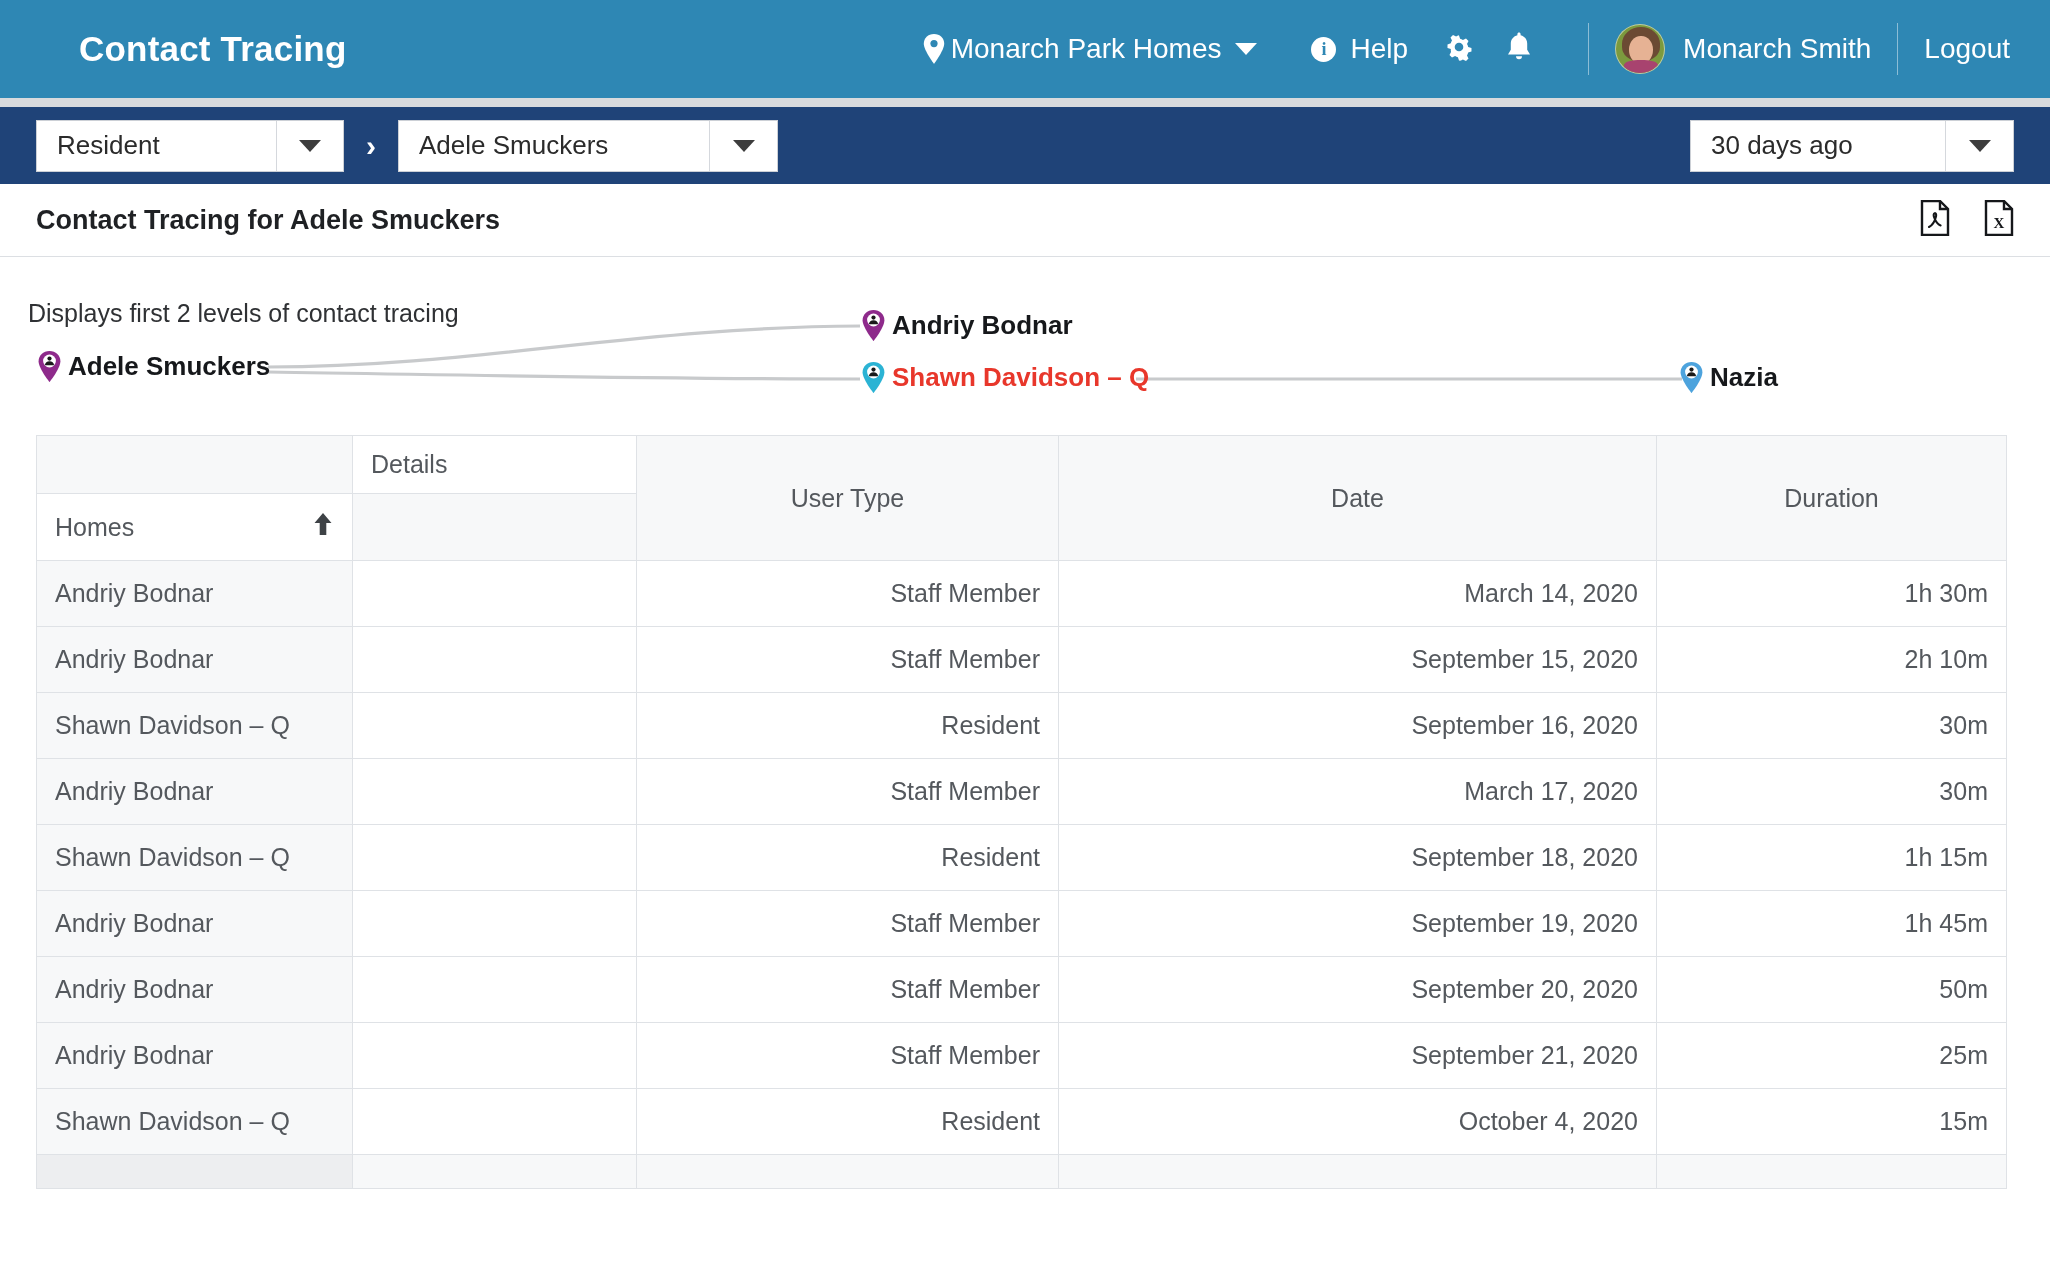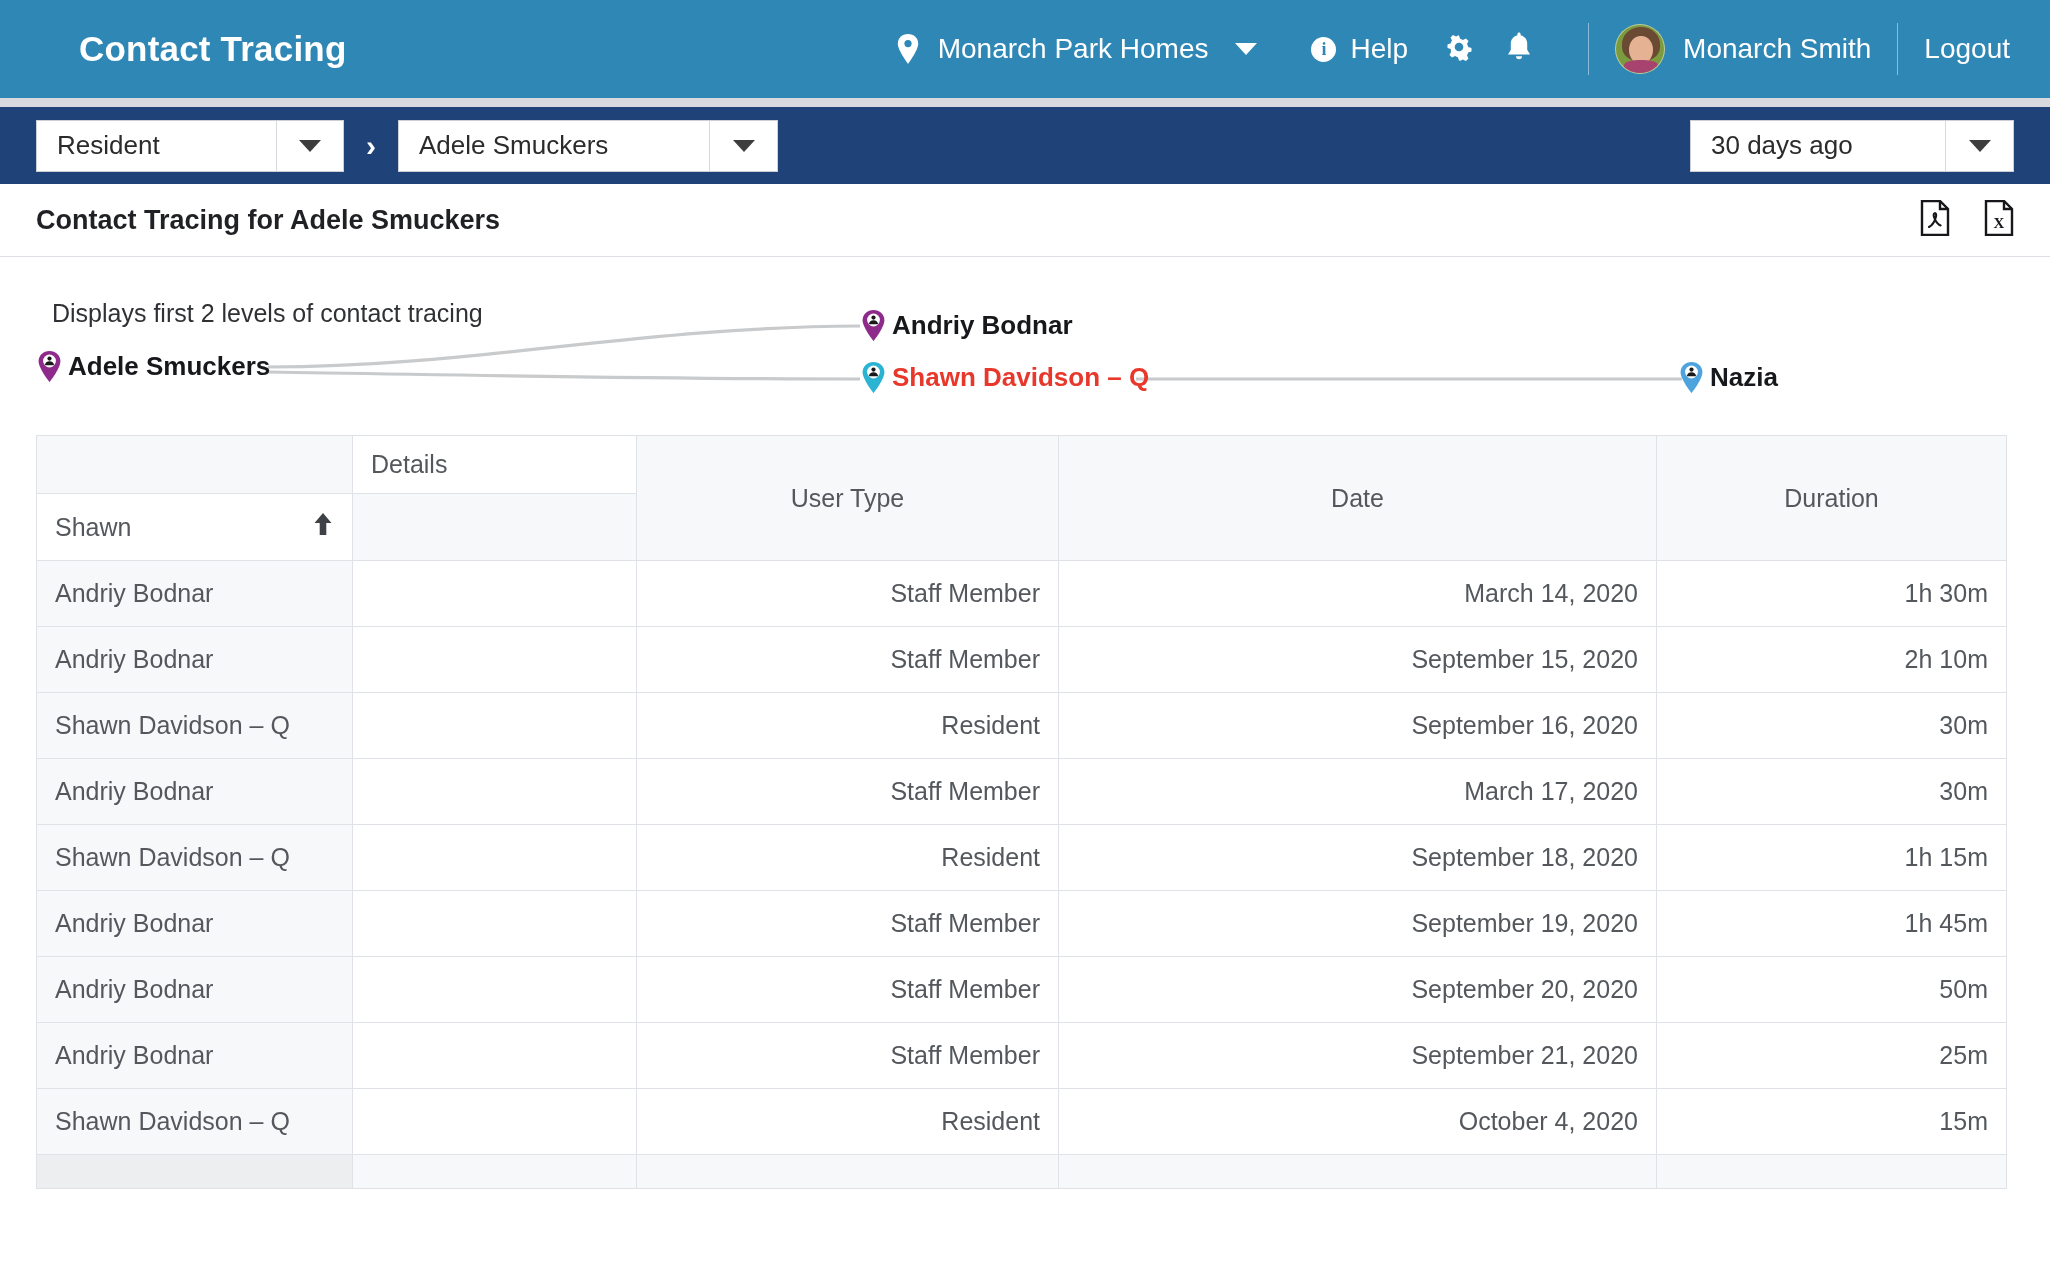"Monarch Park Homes" .property-selector { gap: 19px -> 6px }
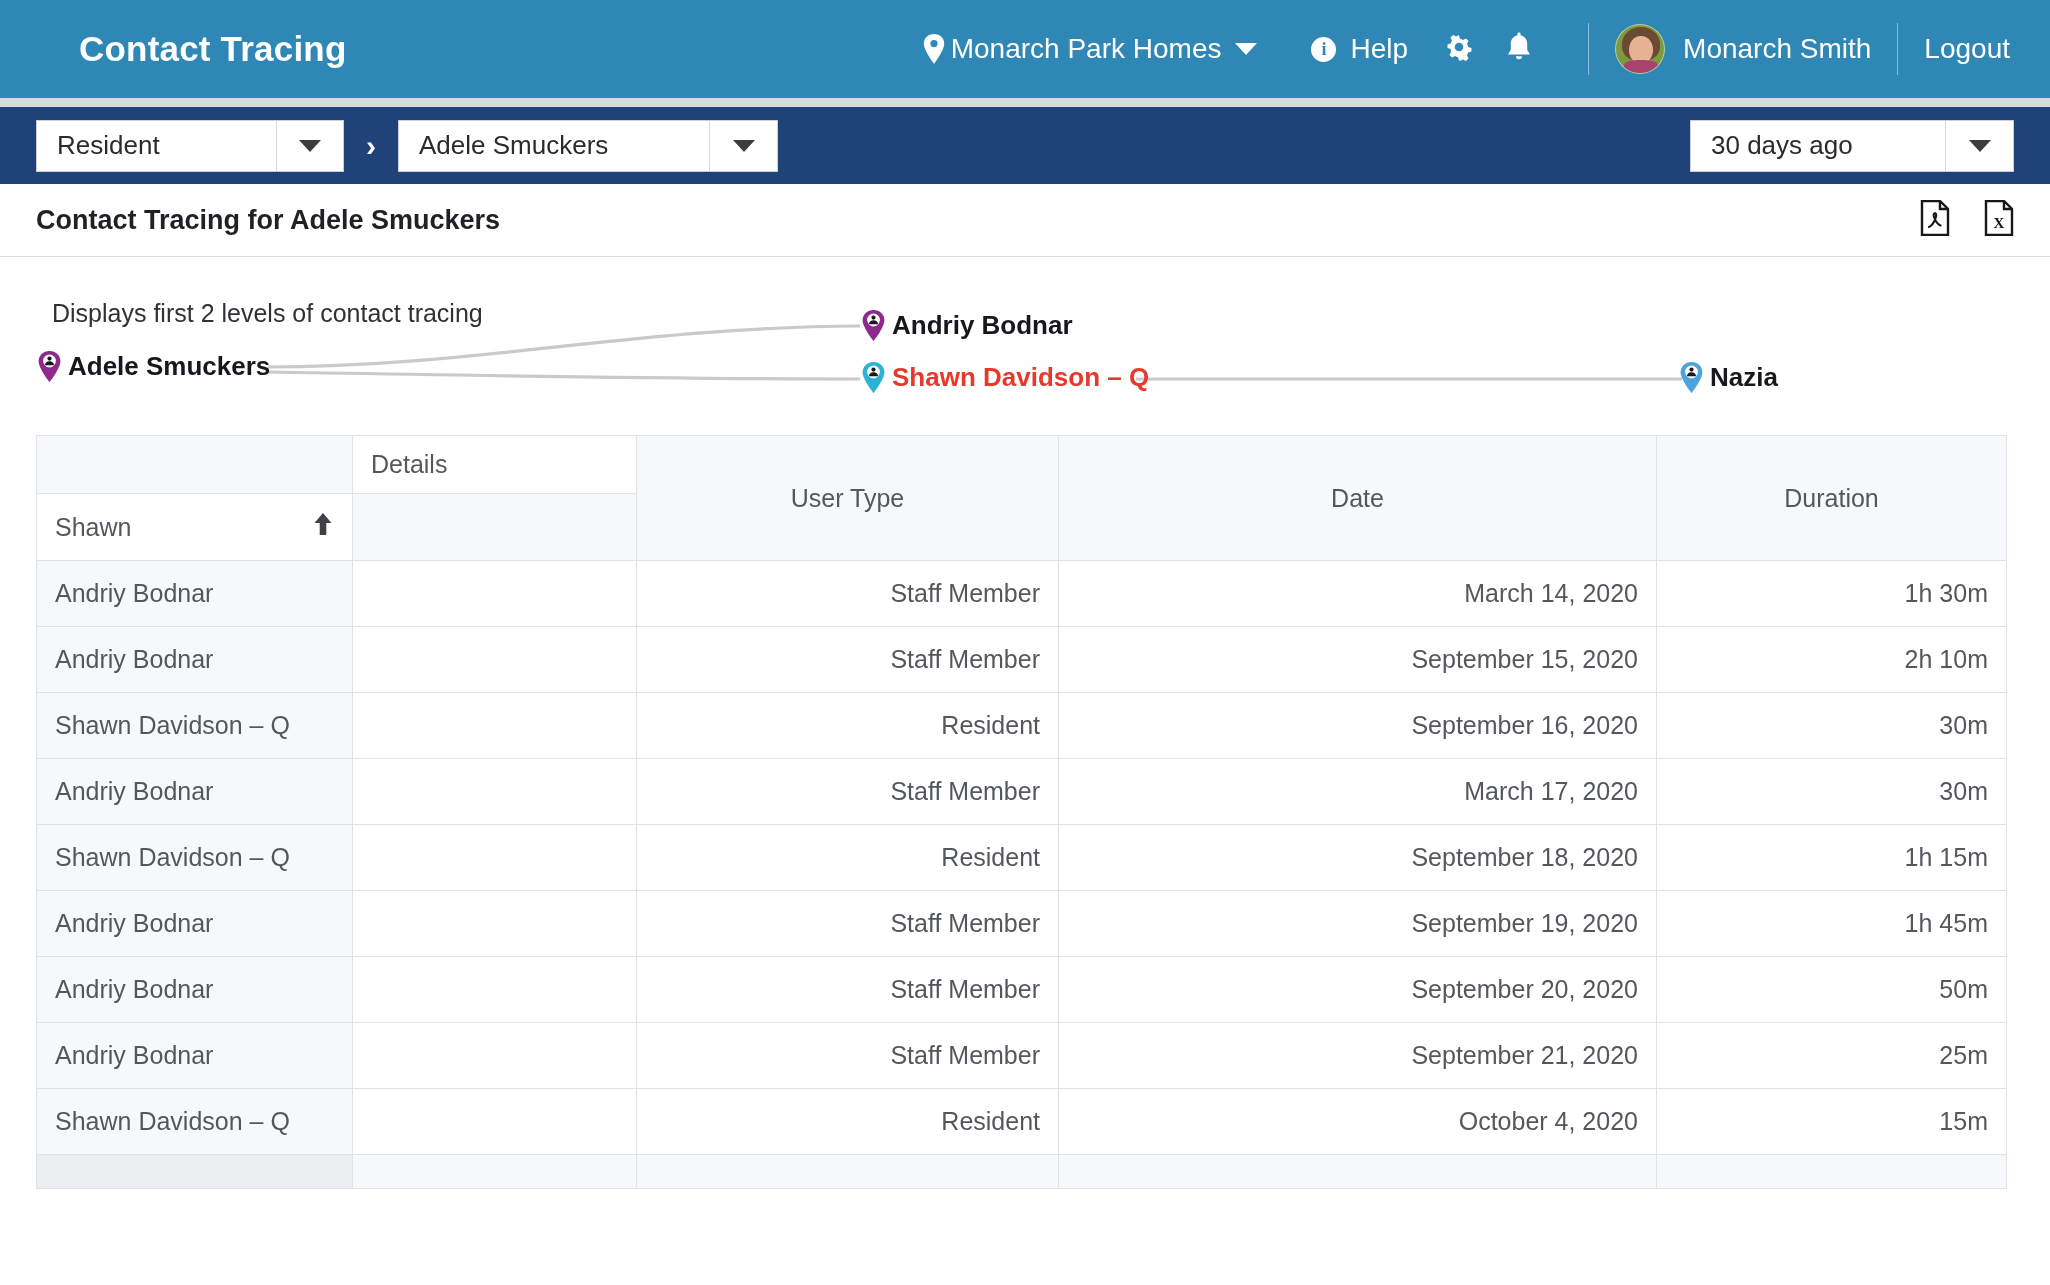"Displays first 2 levels of" .diagram-note { left: 52px -> 28px }
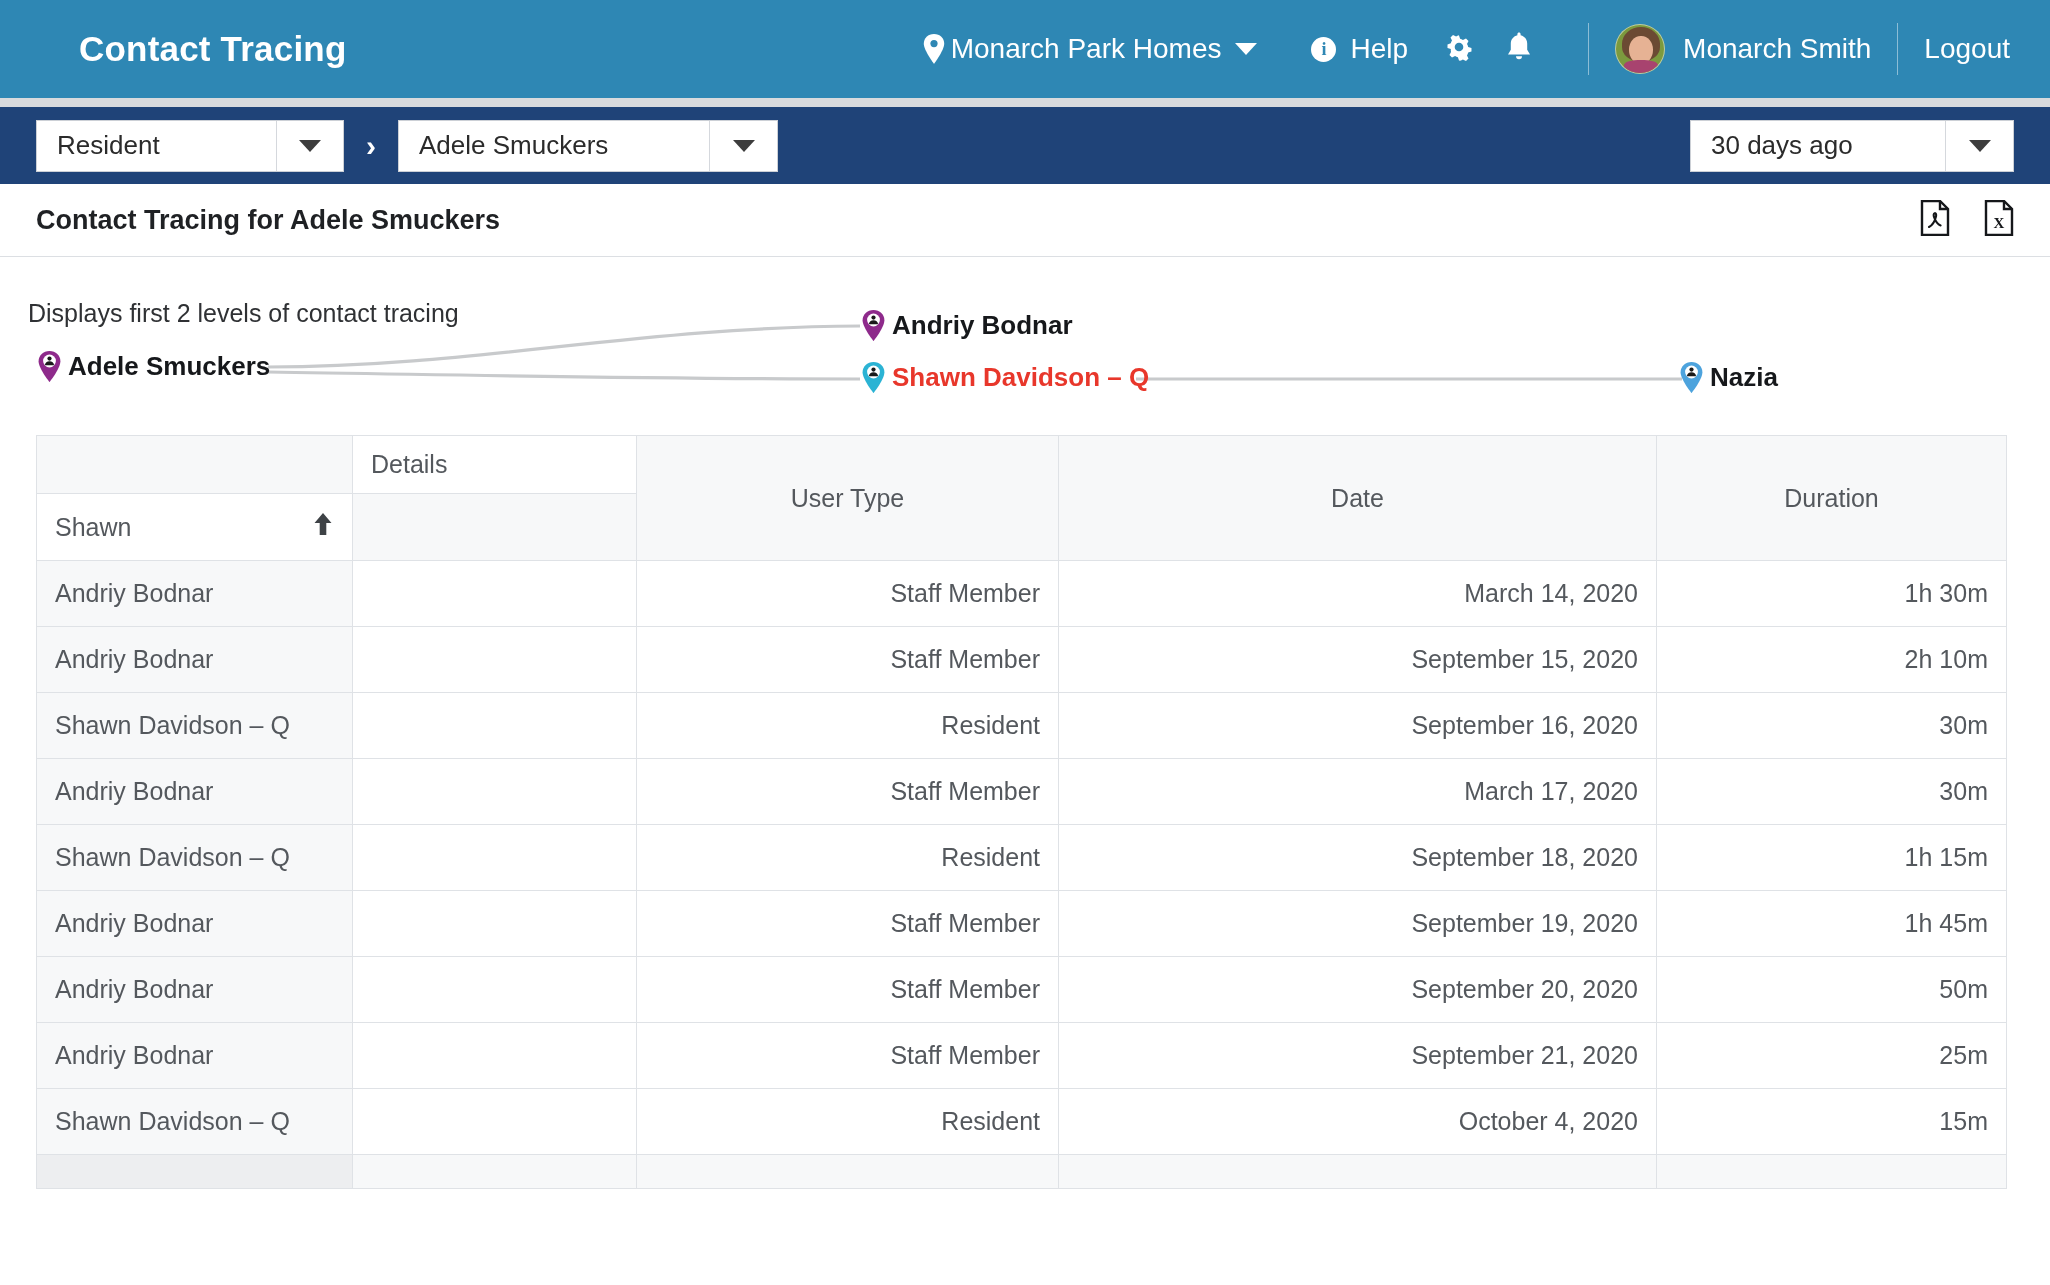"Shawn" span { text: Shawn -> Homes }
